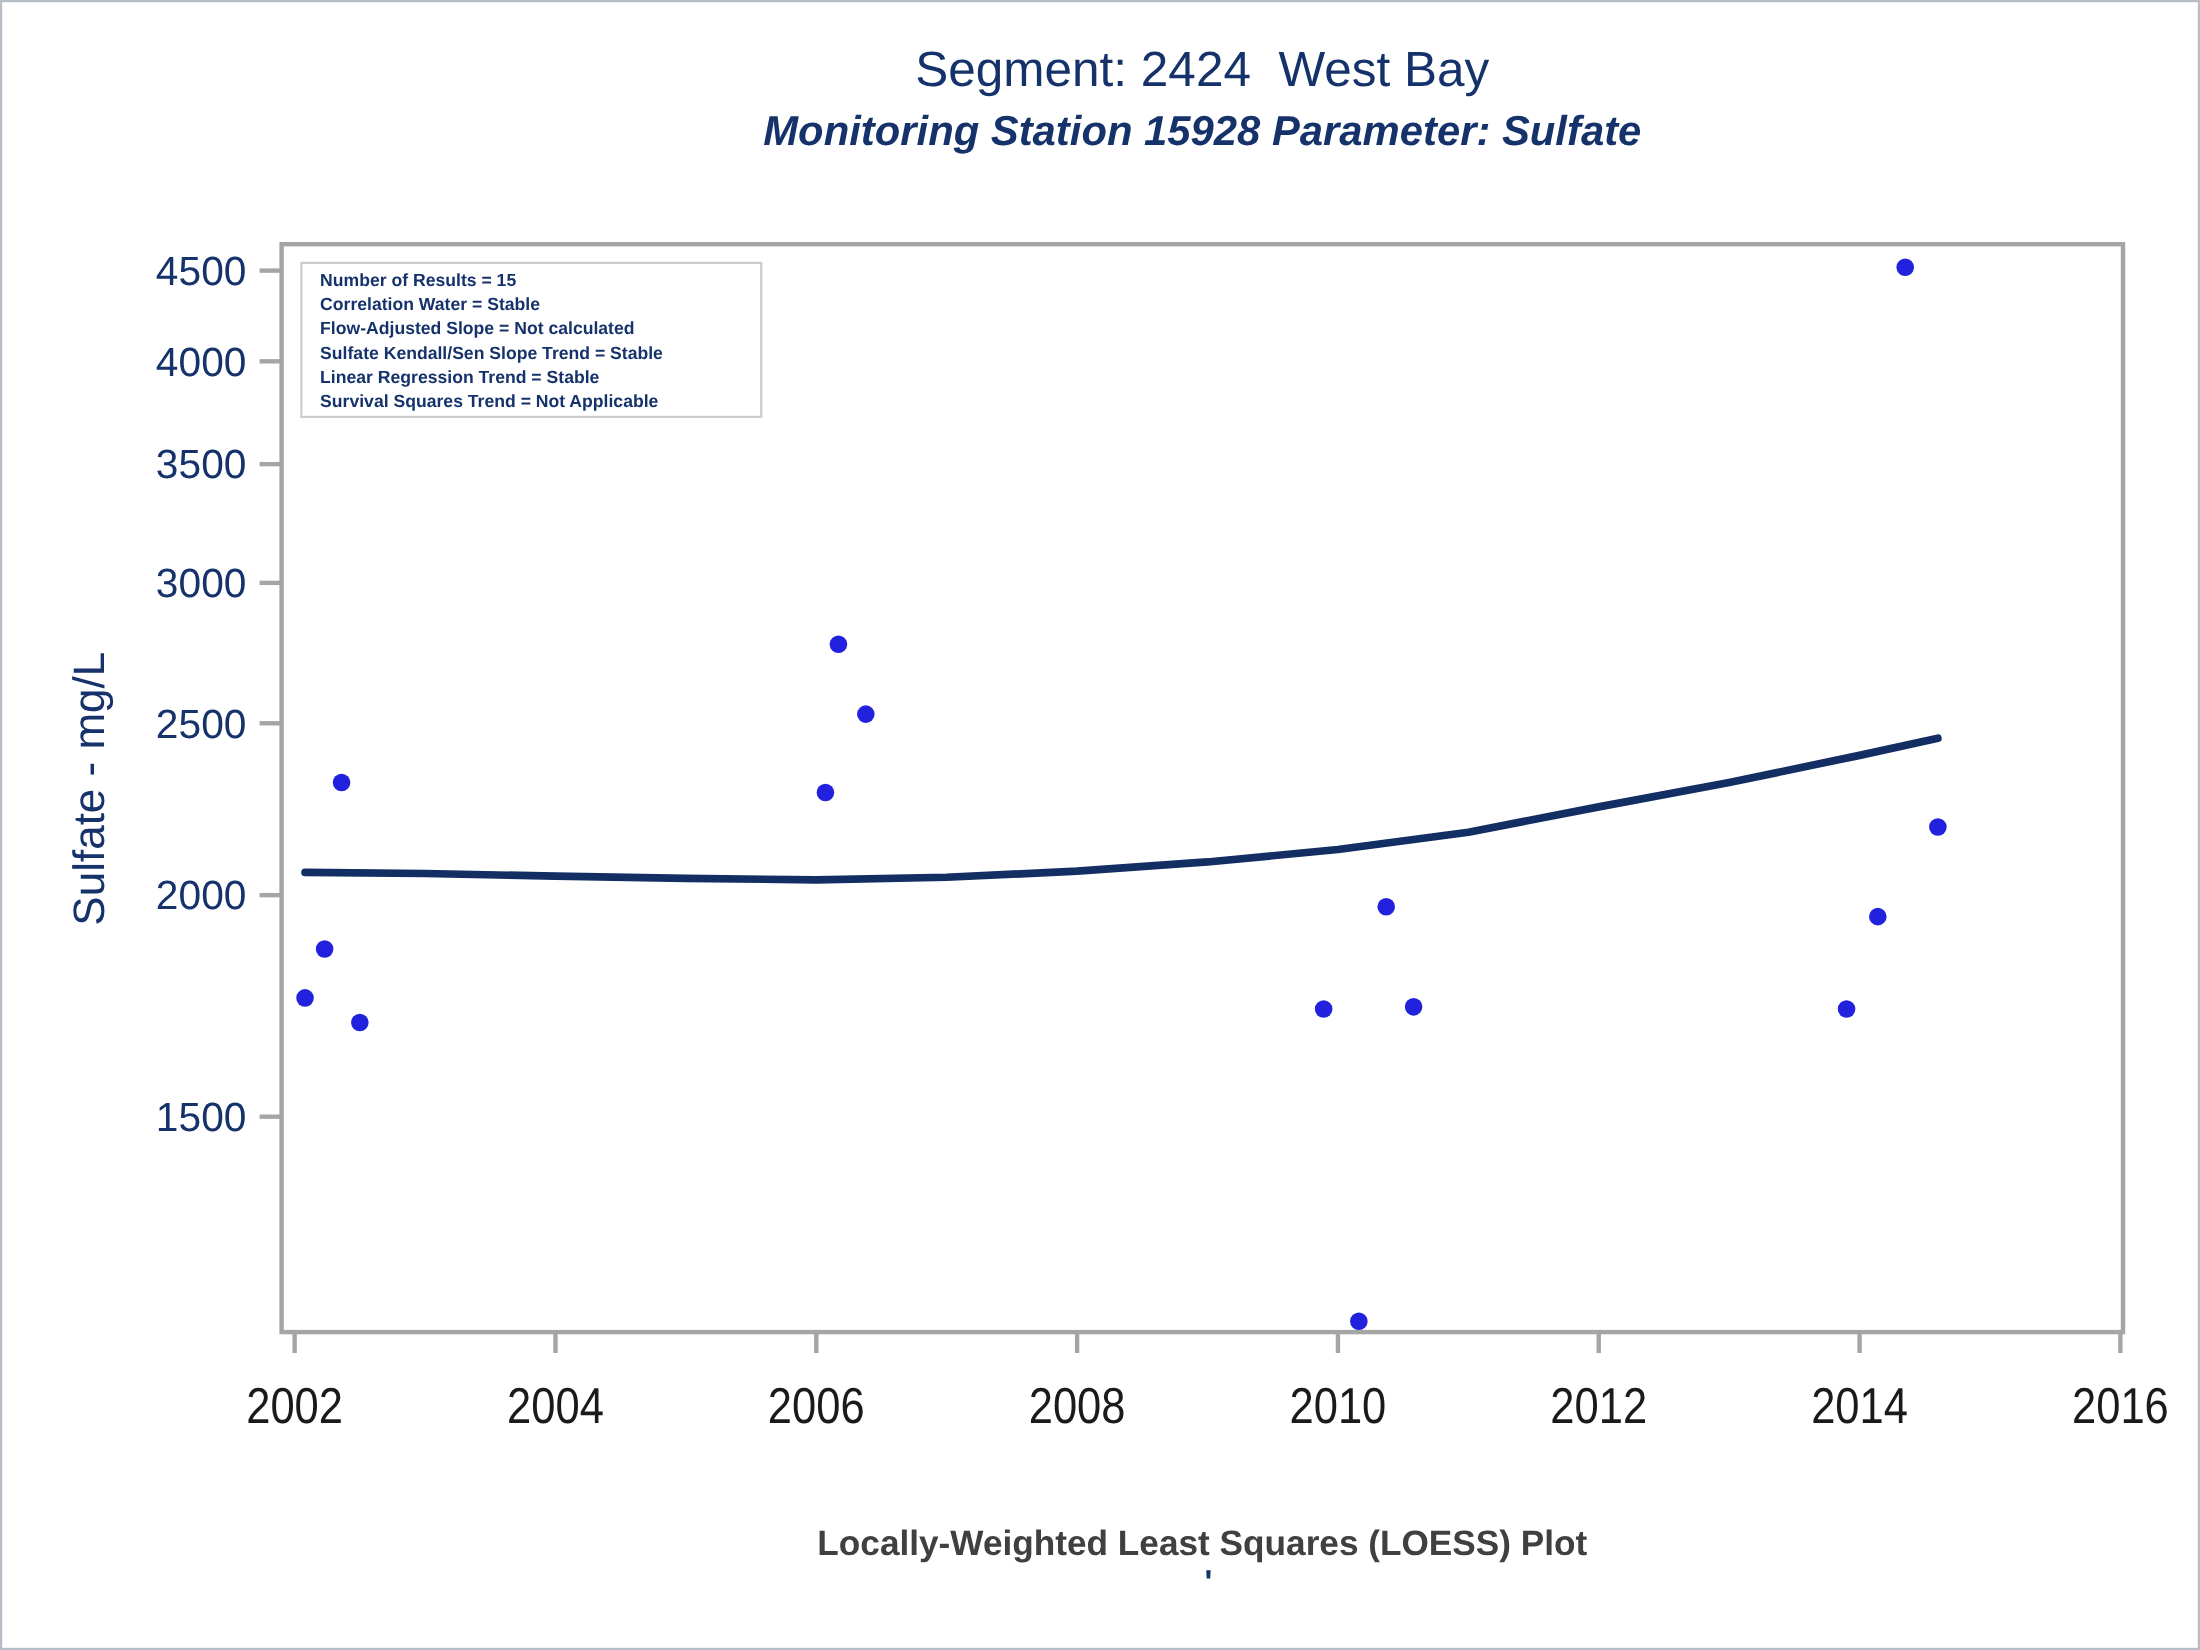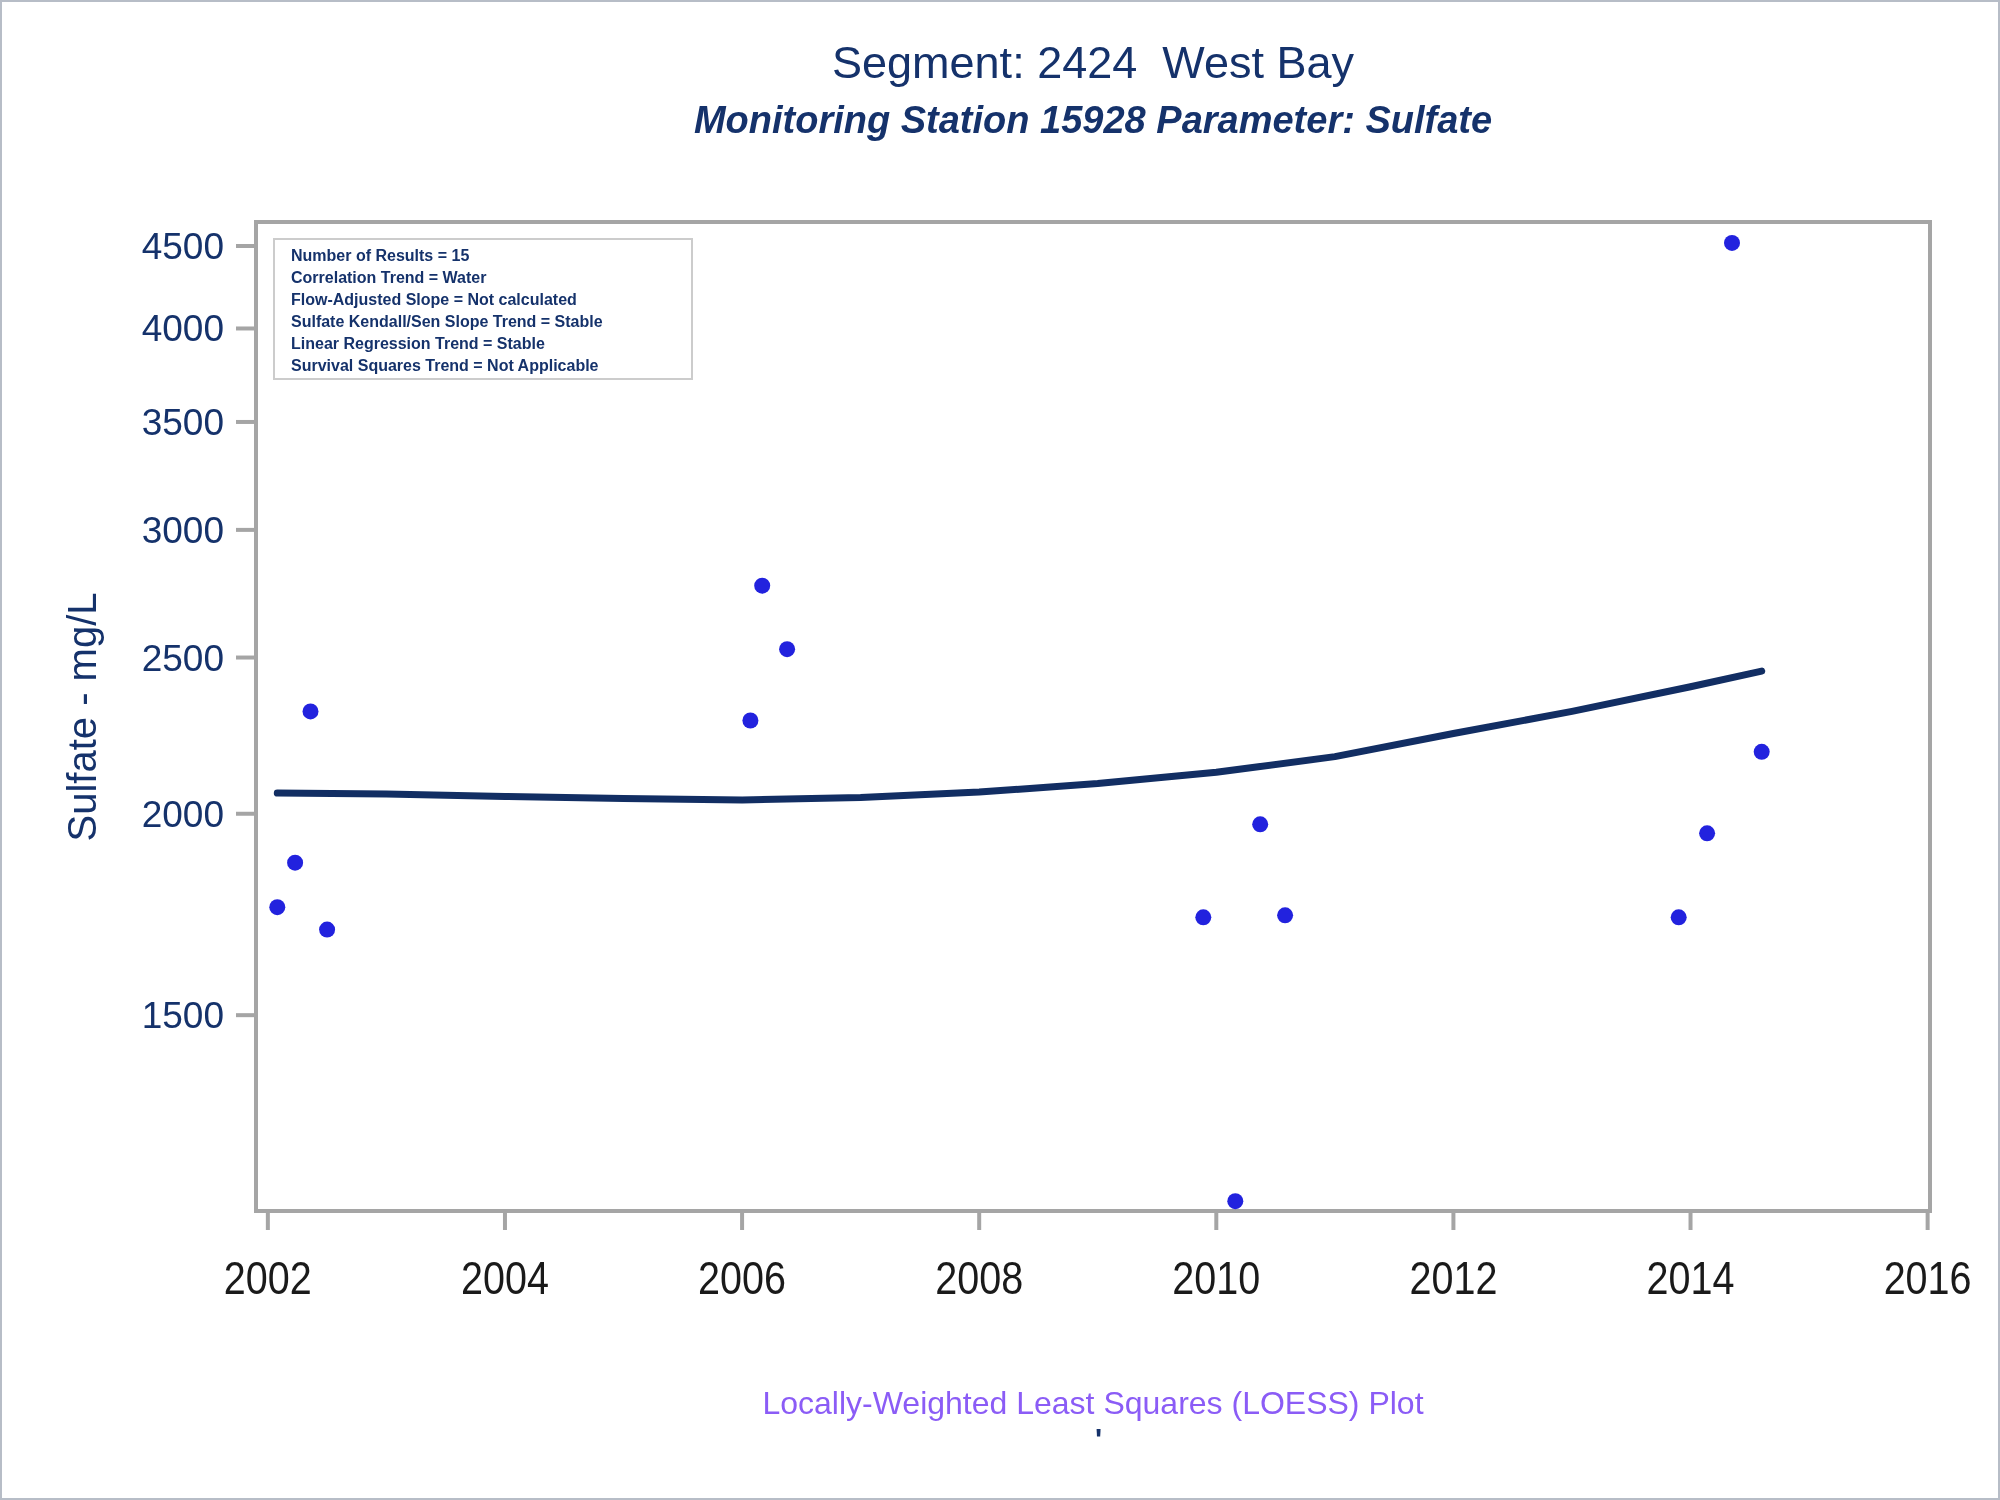"Correlation Trend = Water" div.line { text: Trend = Water -> Water = Stable }
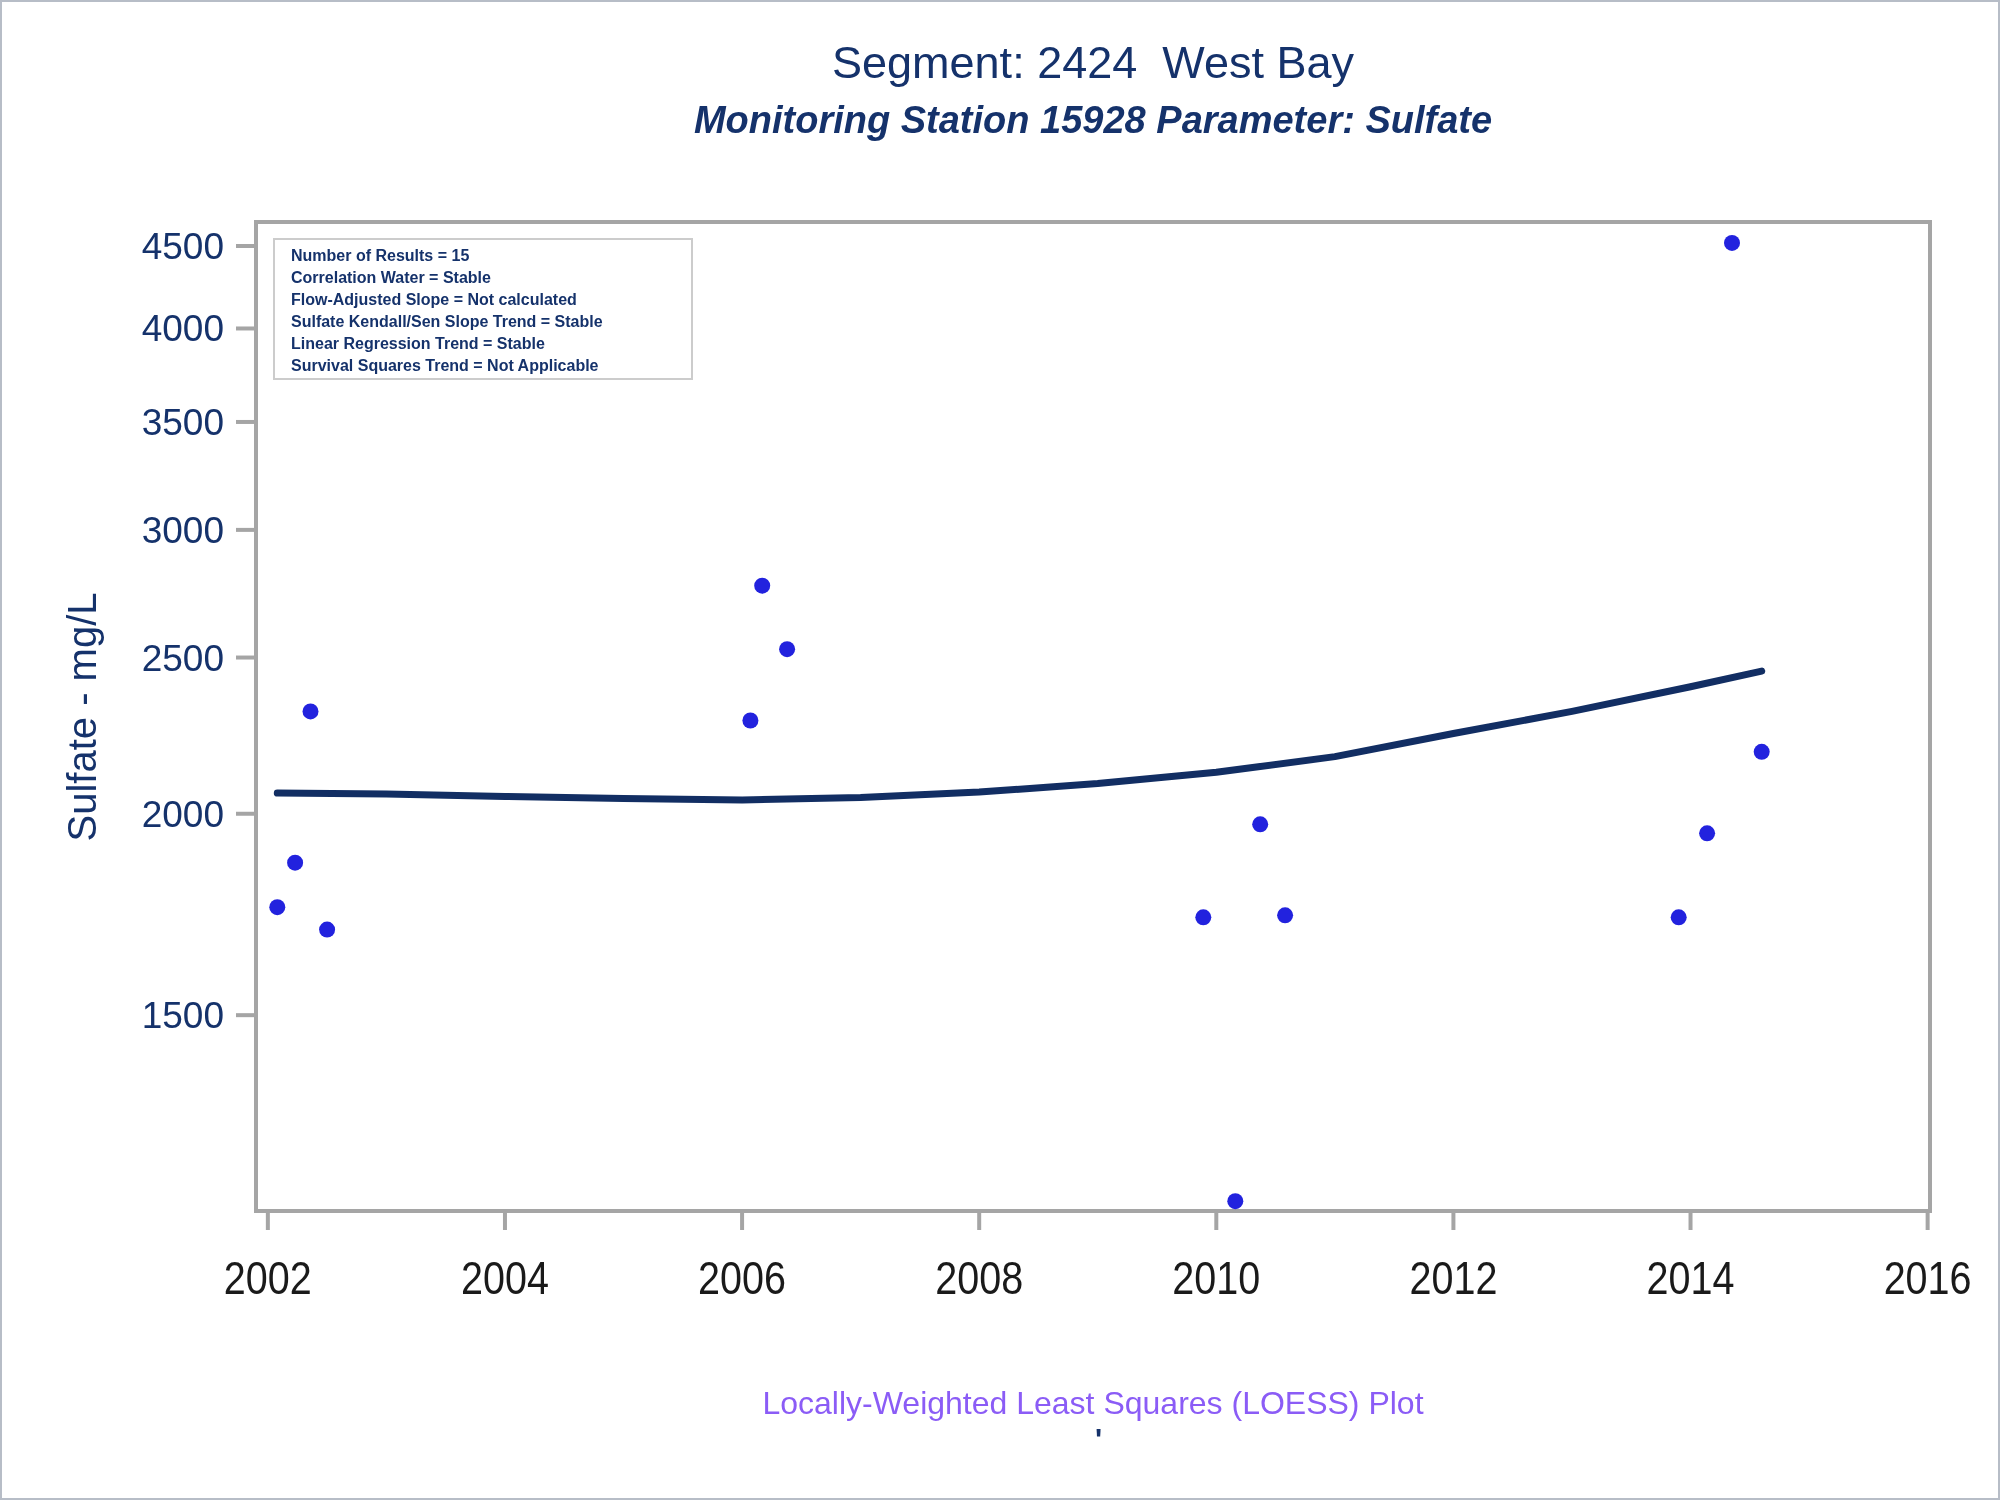"Locally-Weighted Least Squares (LOESS)" .caption { color: #8b5cf6 -> #404040; font-weight: none -> bold }
